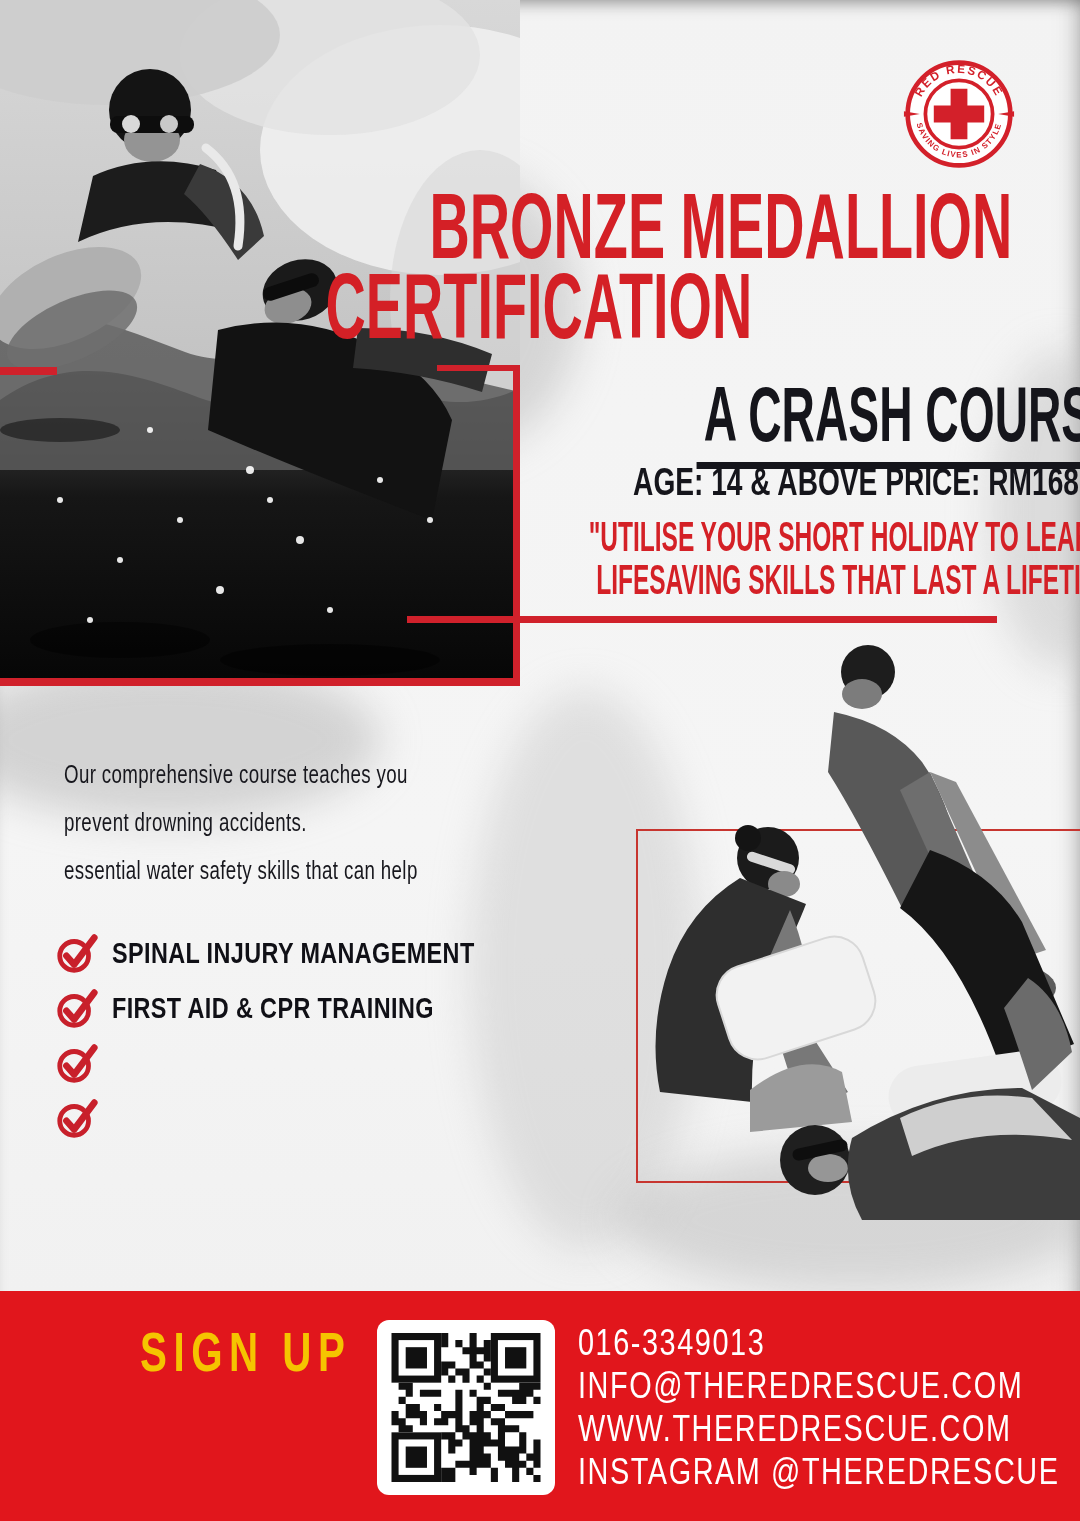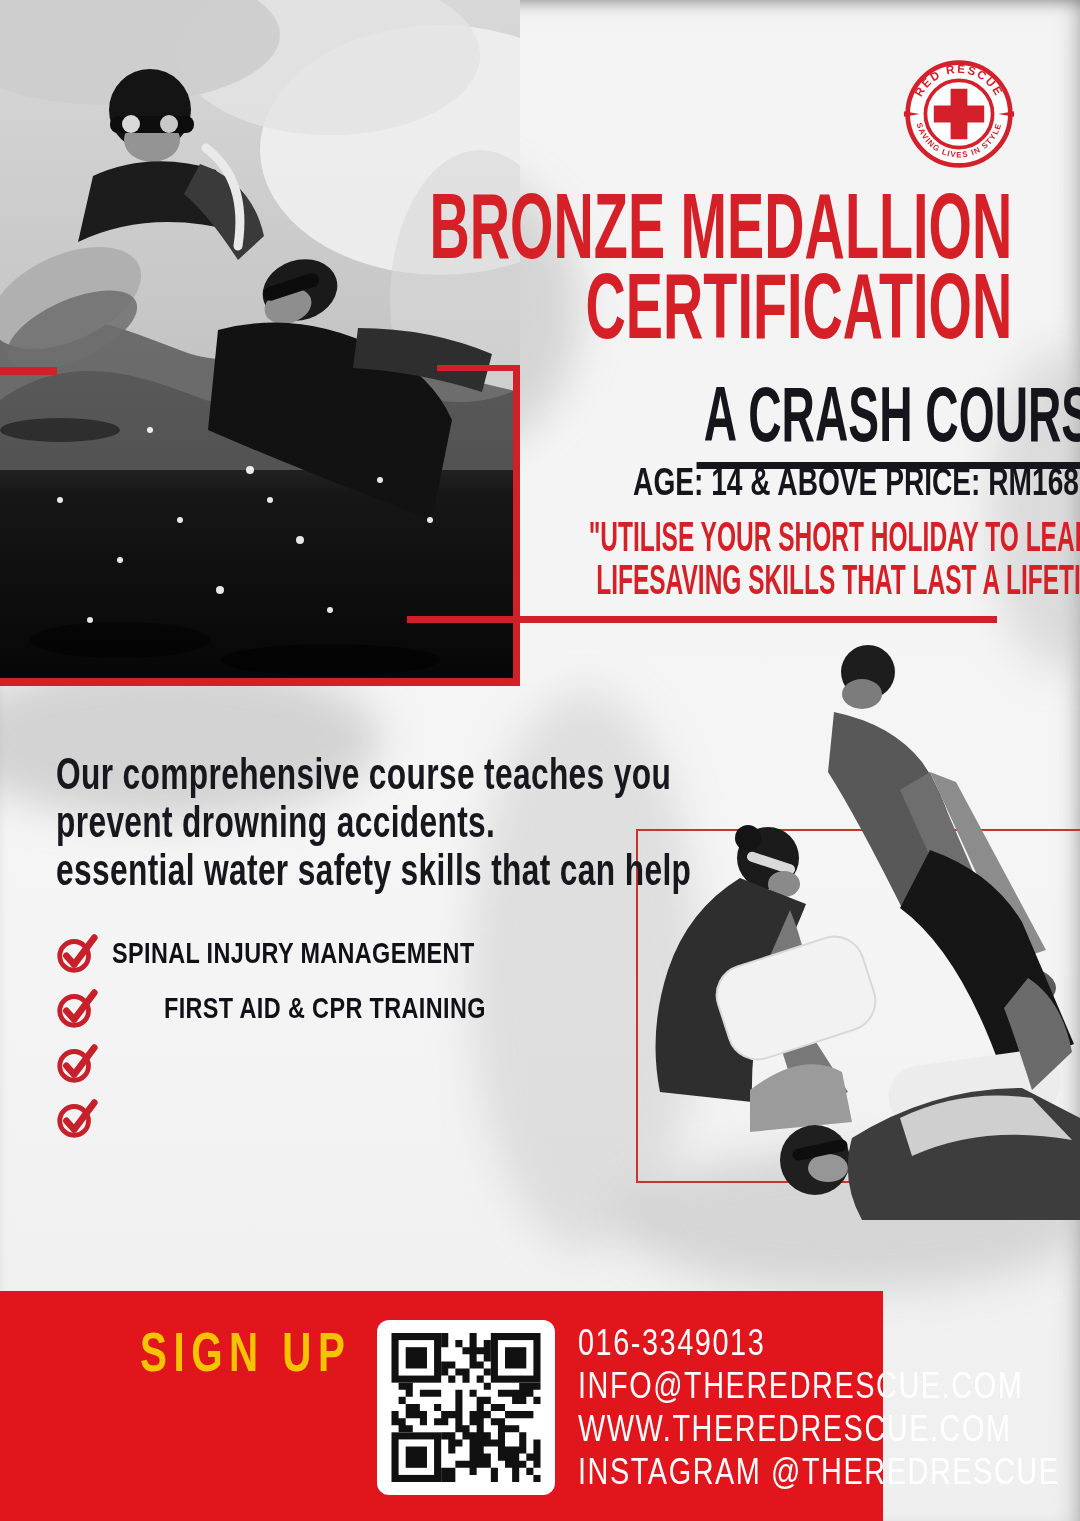"BRONZE MEDALLION" .title { text-align: right -> left }
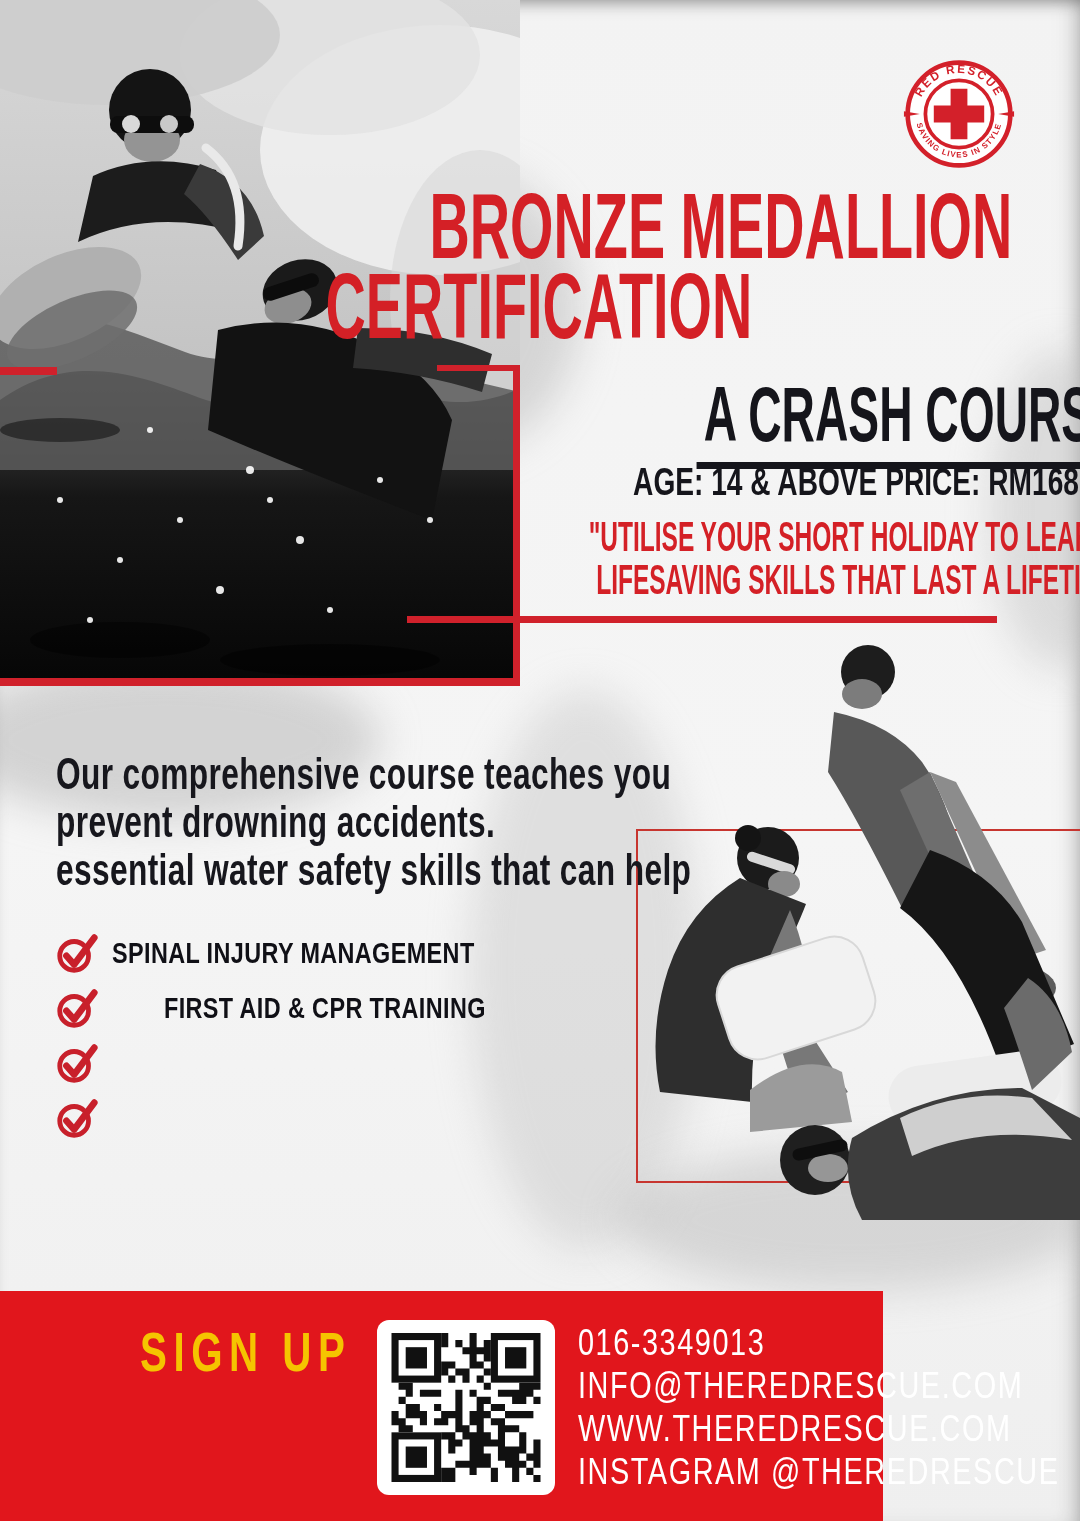"Our comprehensive course teaches you" .intro { font-size: 44px -> 26px; font-weight: bold -> normal; left: 56px -> 64px }
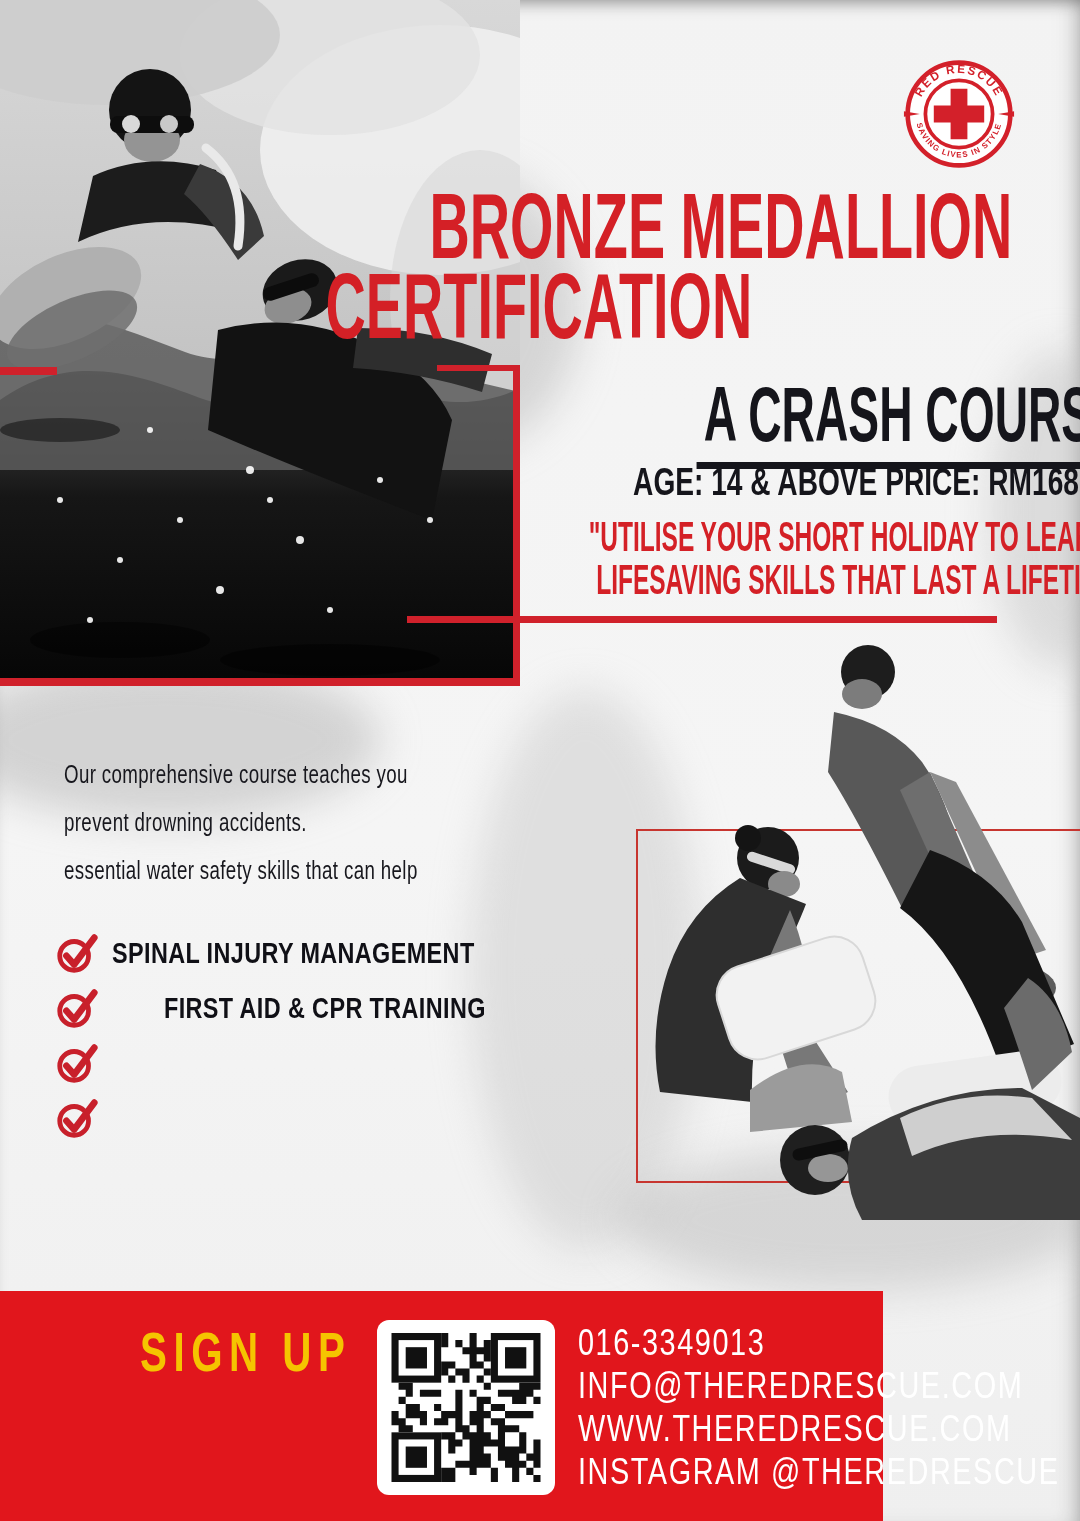"SPINAL INJURY MANAGEMENT" .checklist li { justify-content: space-between -> none }
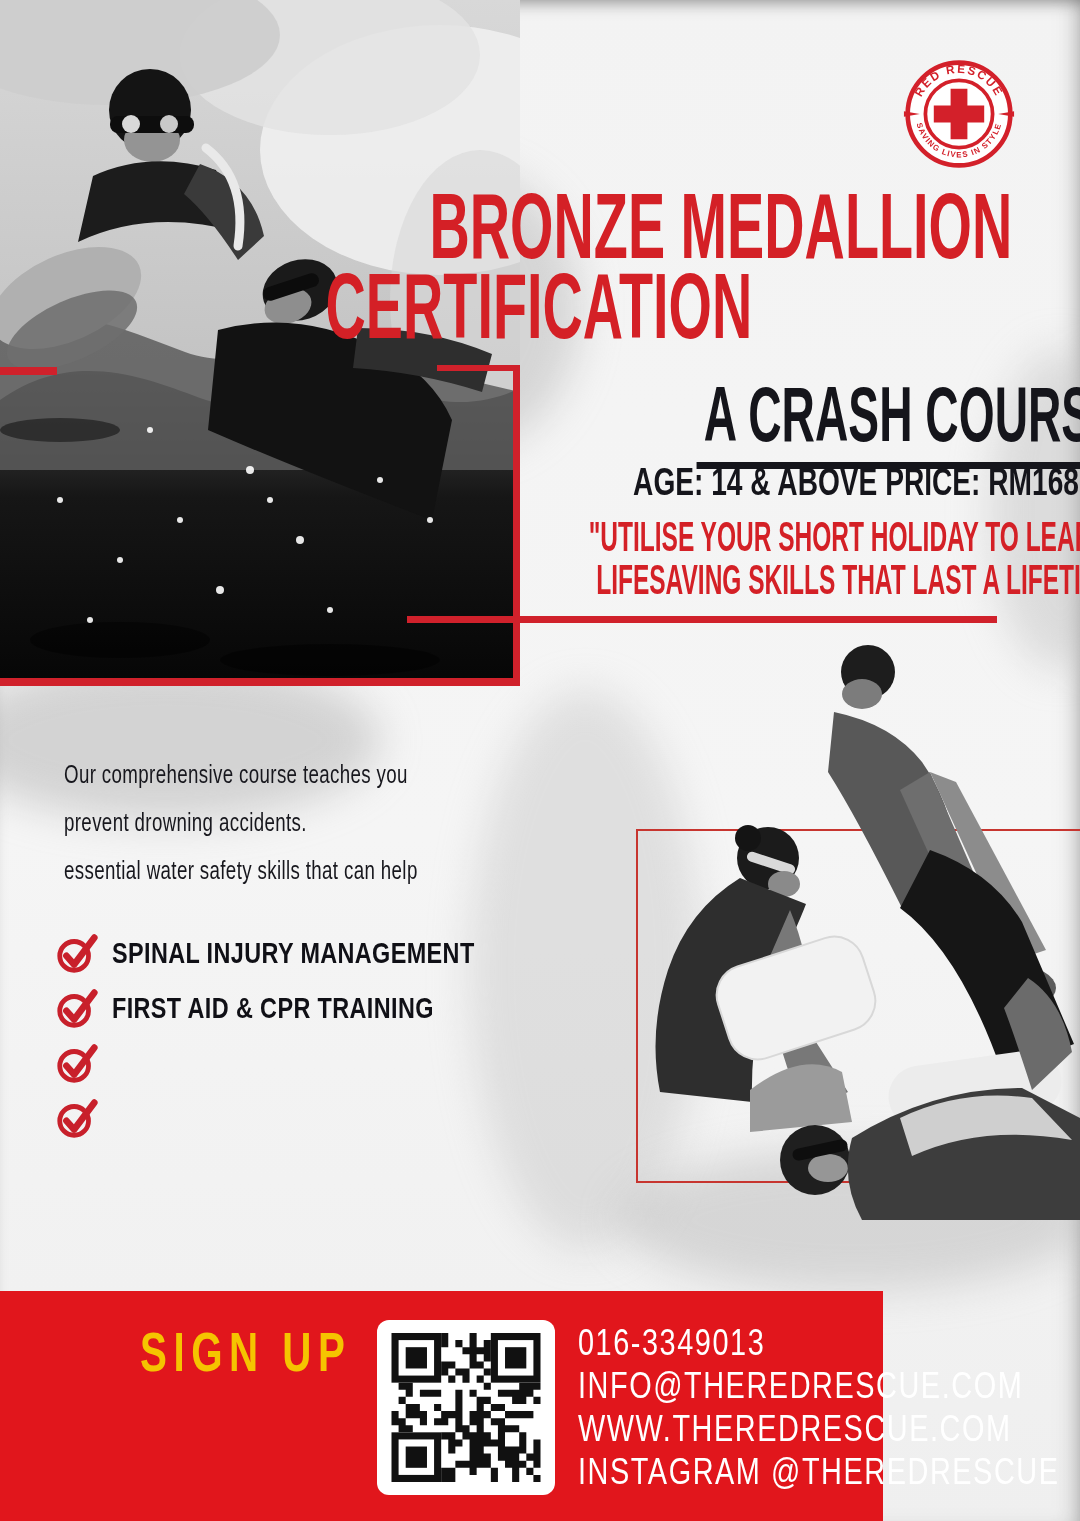"SIGN UP" .band { width: 883px -> 1080px }
